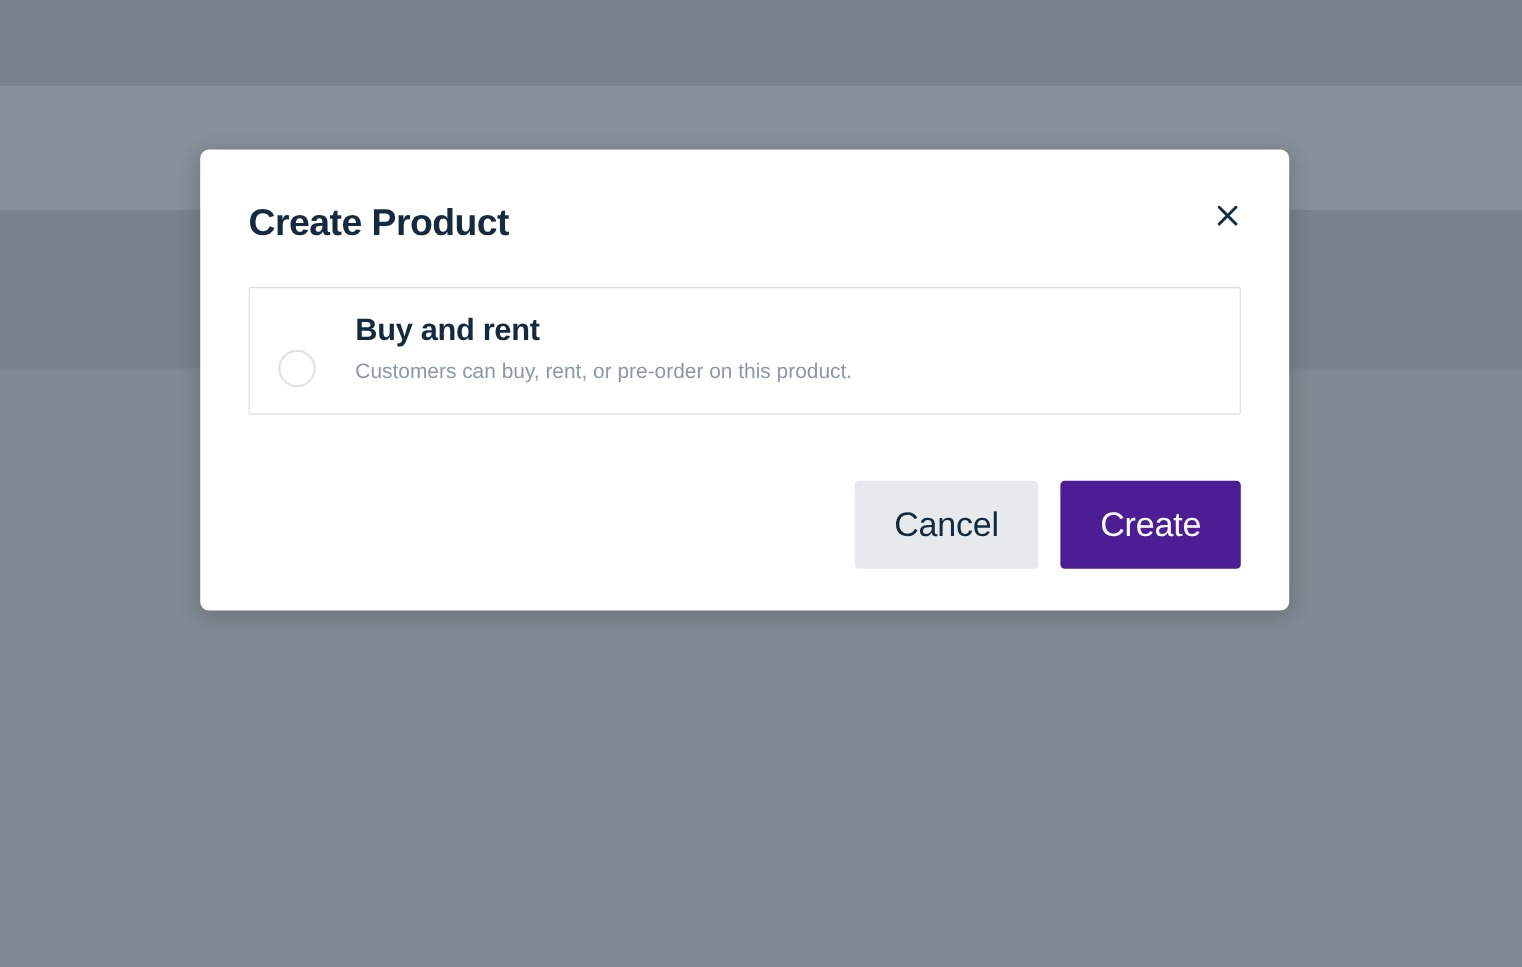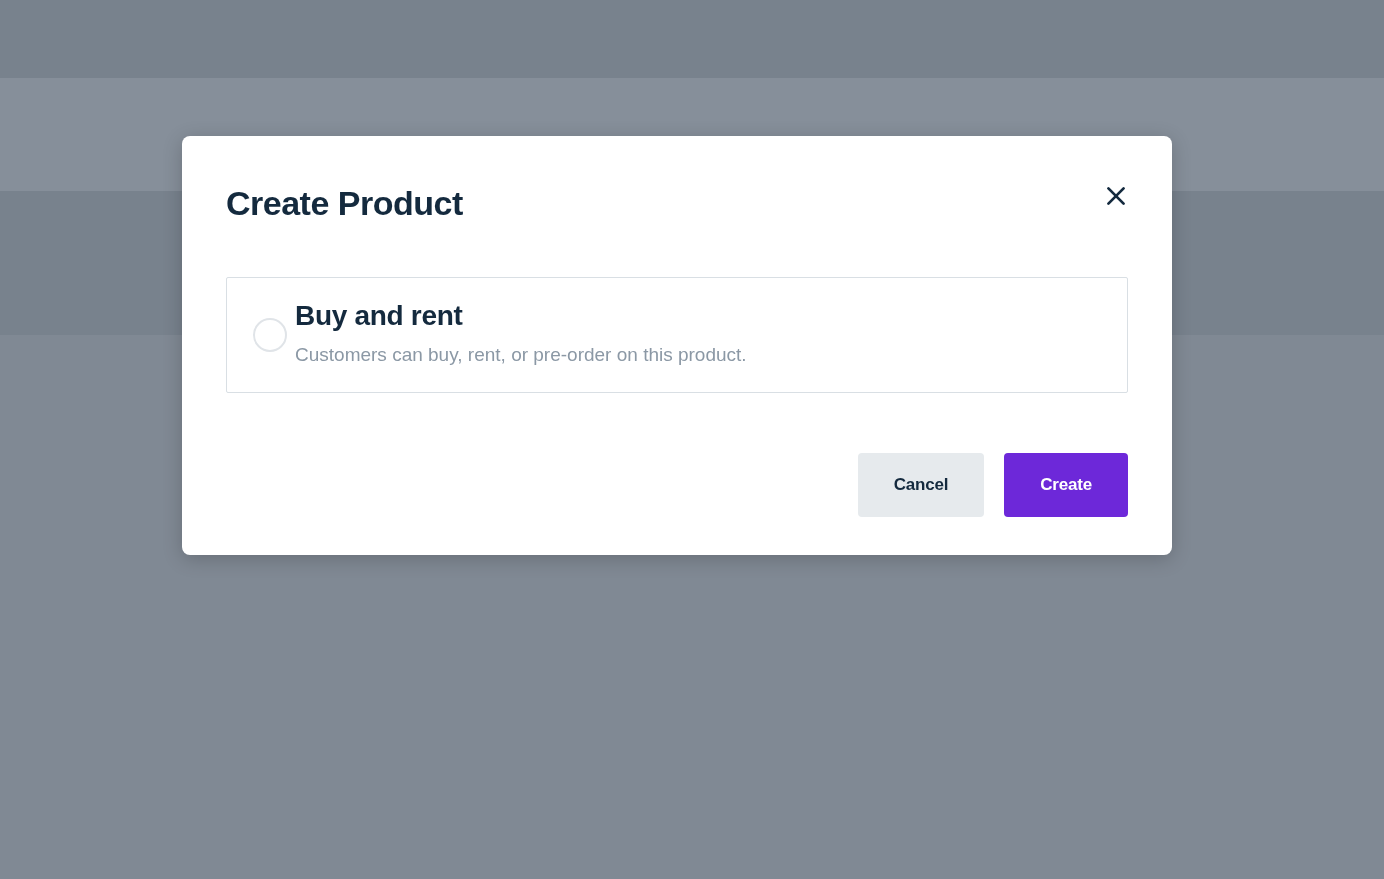"Create Product" .modal-header { margin-bottom: 54px -> 38px }
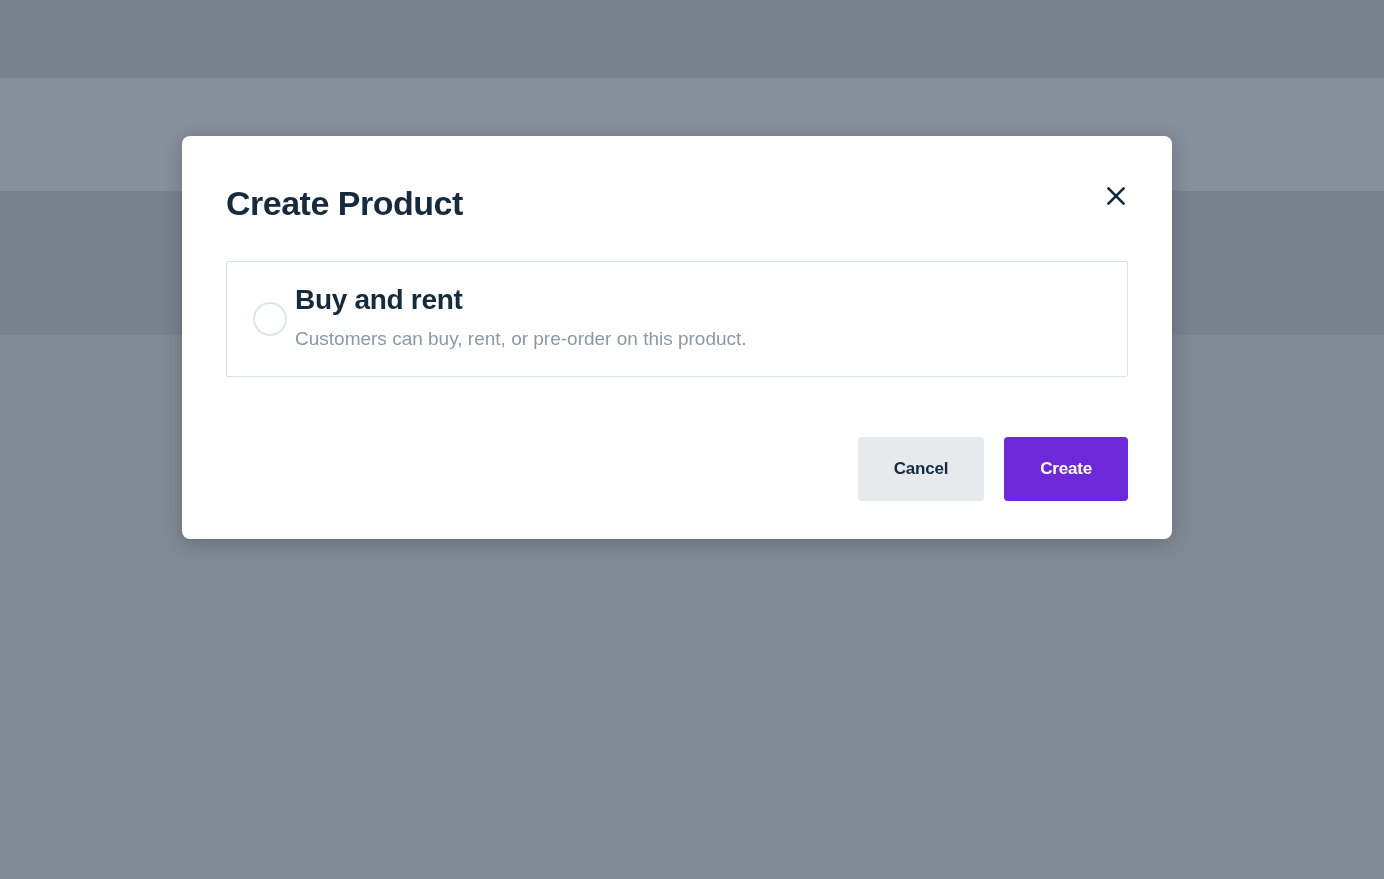"Buy and rent" .option { align-items: center -> flex-end; gap: 8px -> 36px }
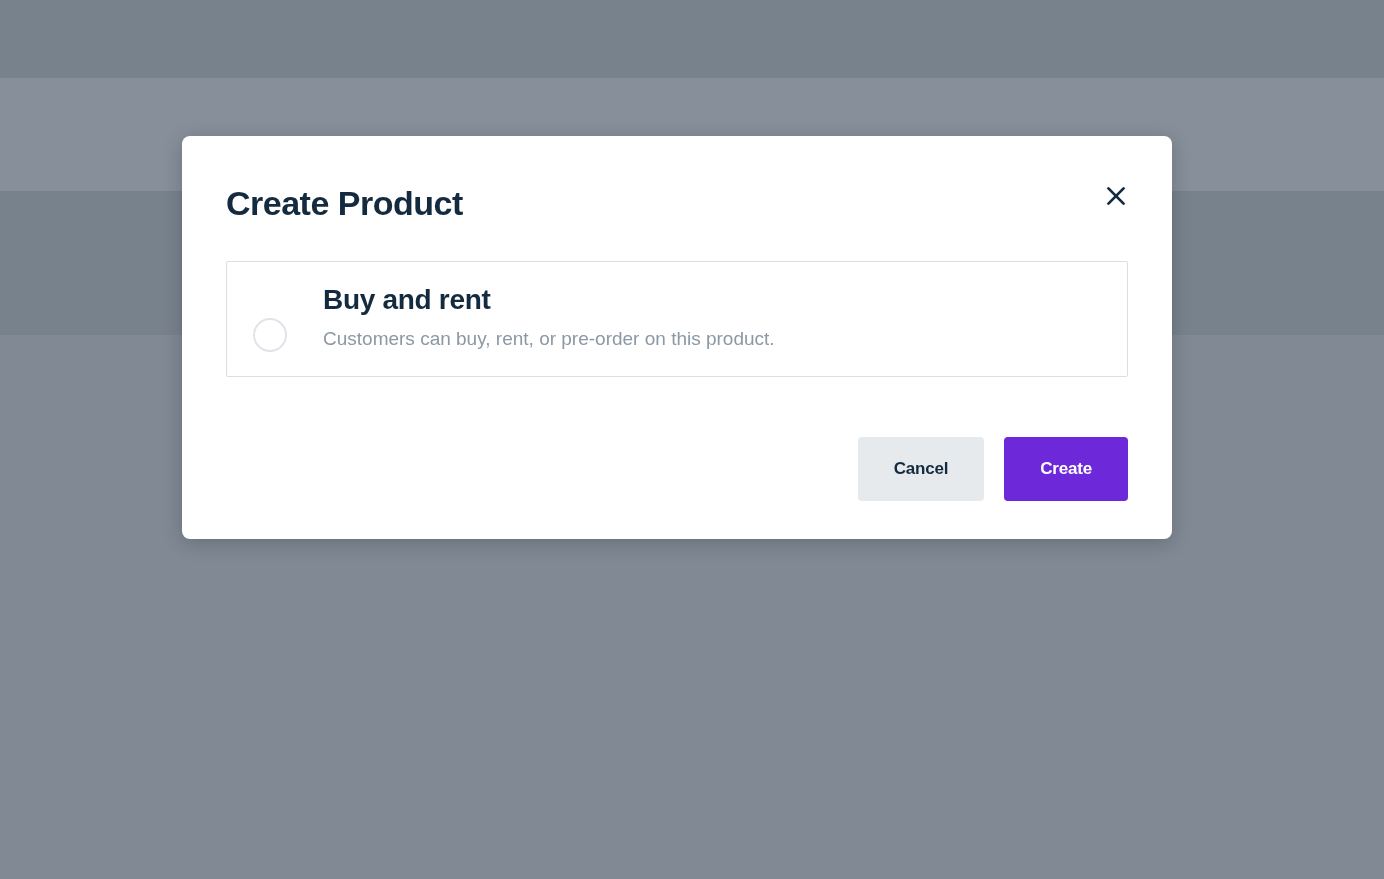"Cancel" .btn { font-size: 17px -> 31px; font-weight: 700 -> 400 }
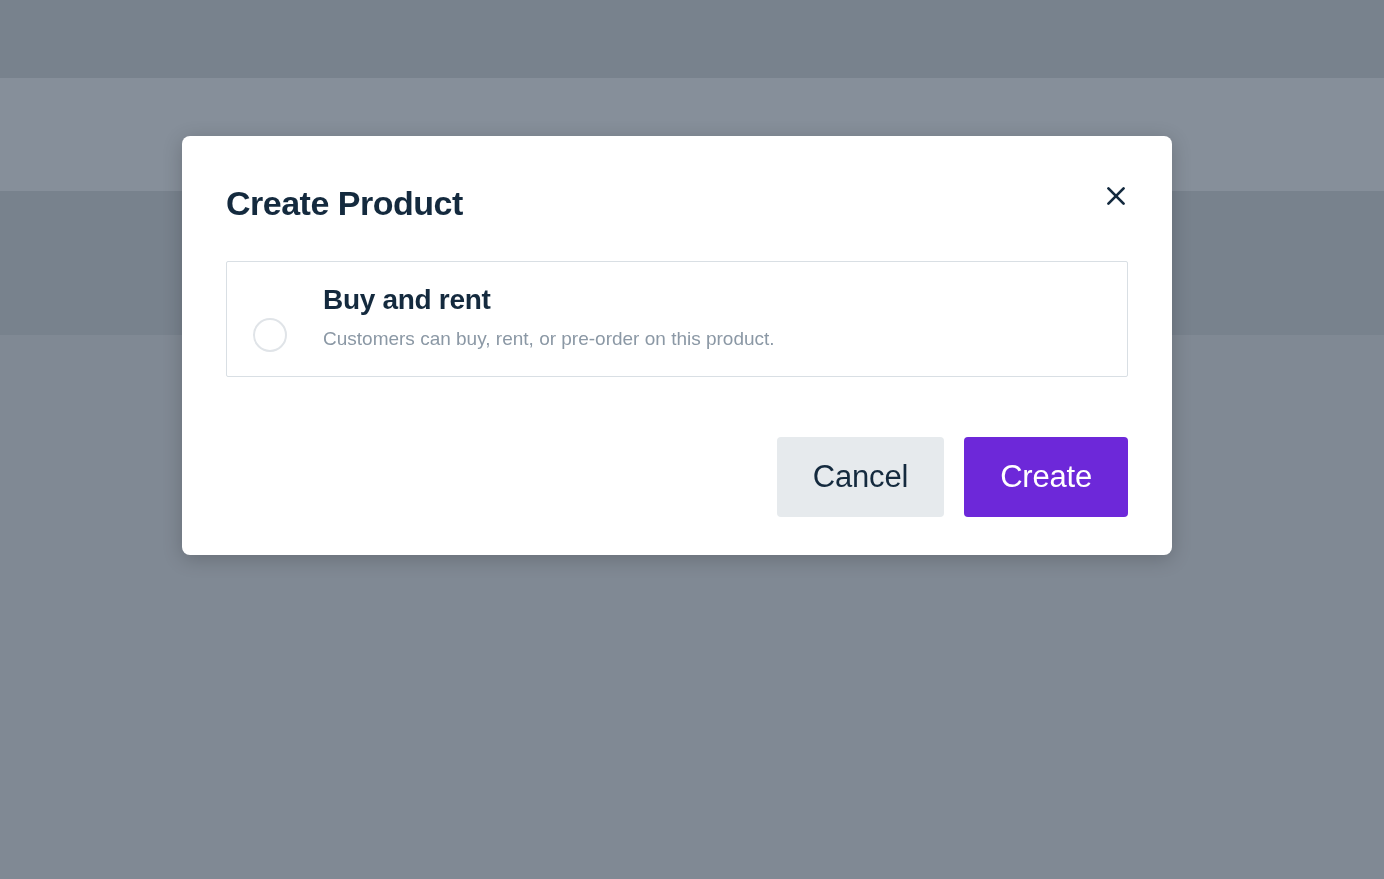"Create" .btn-create { background: #6d28d9 -> #4c1d95 }
